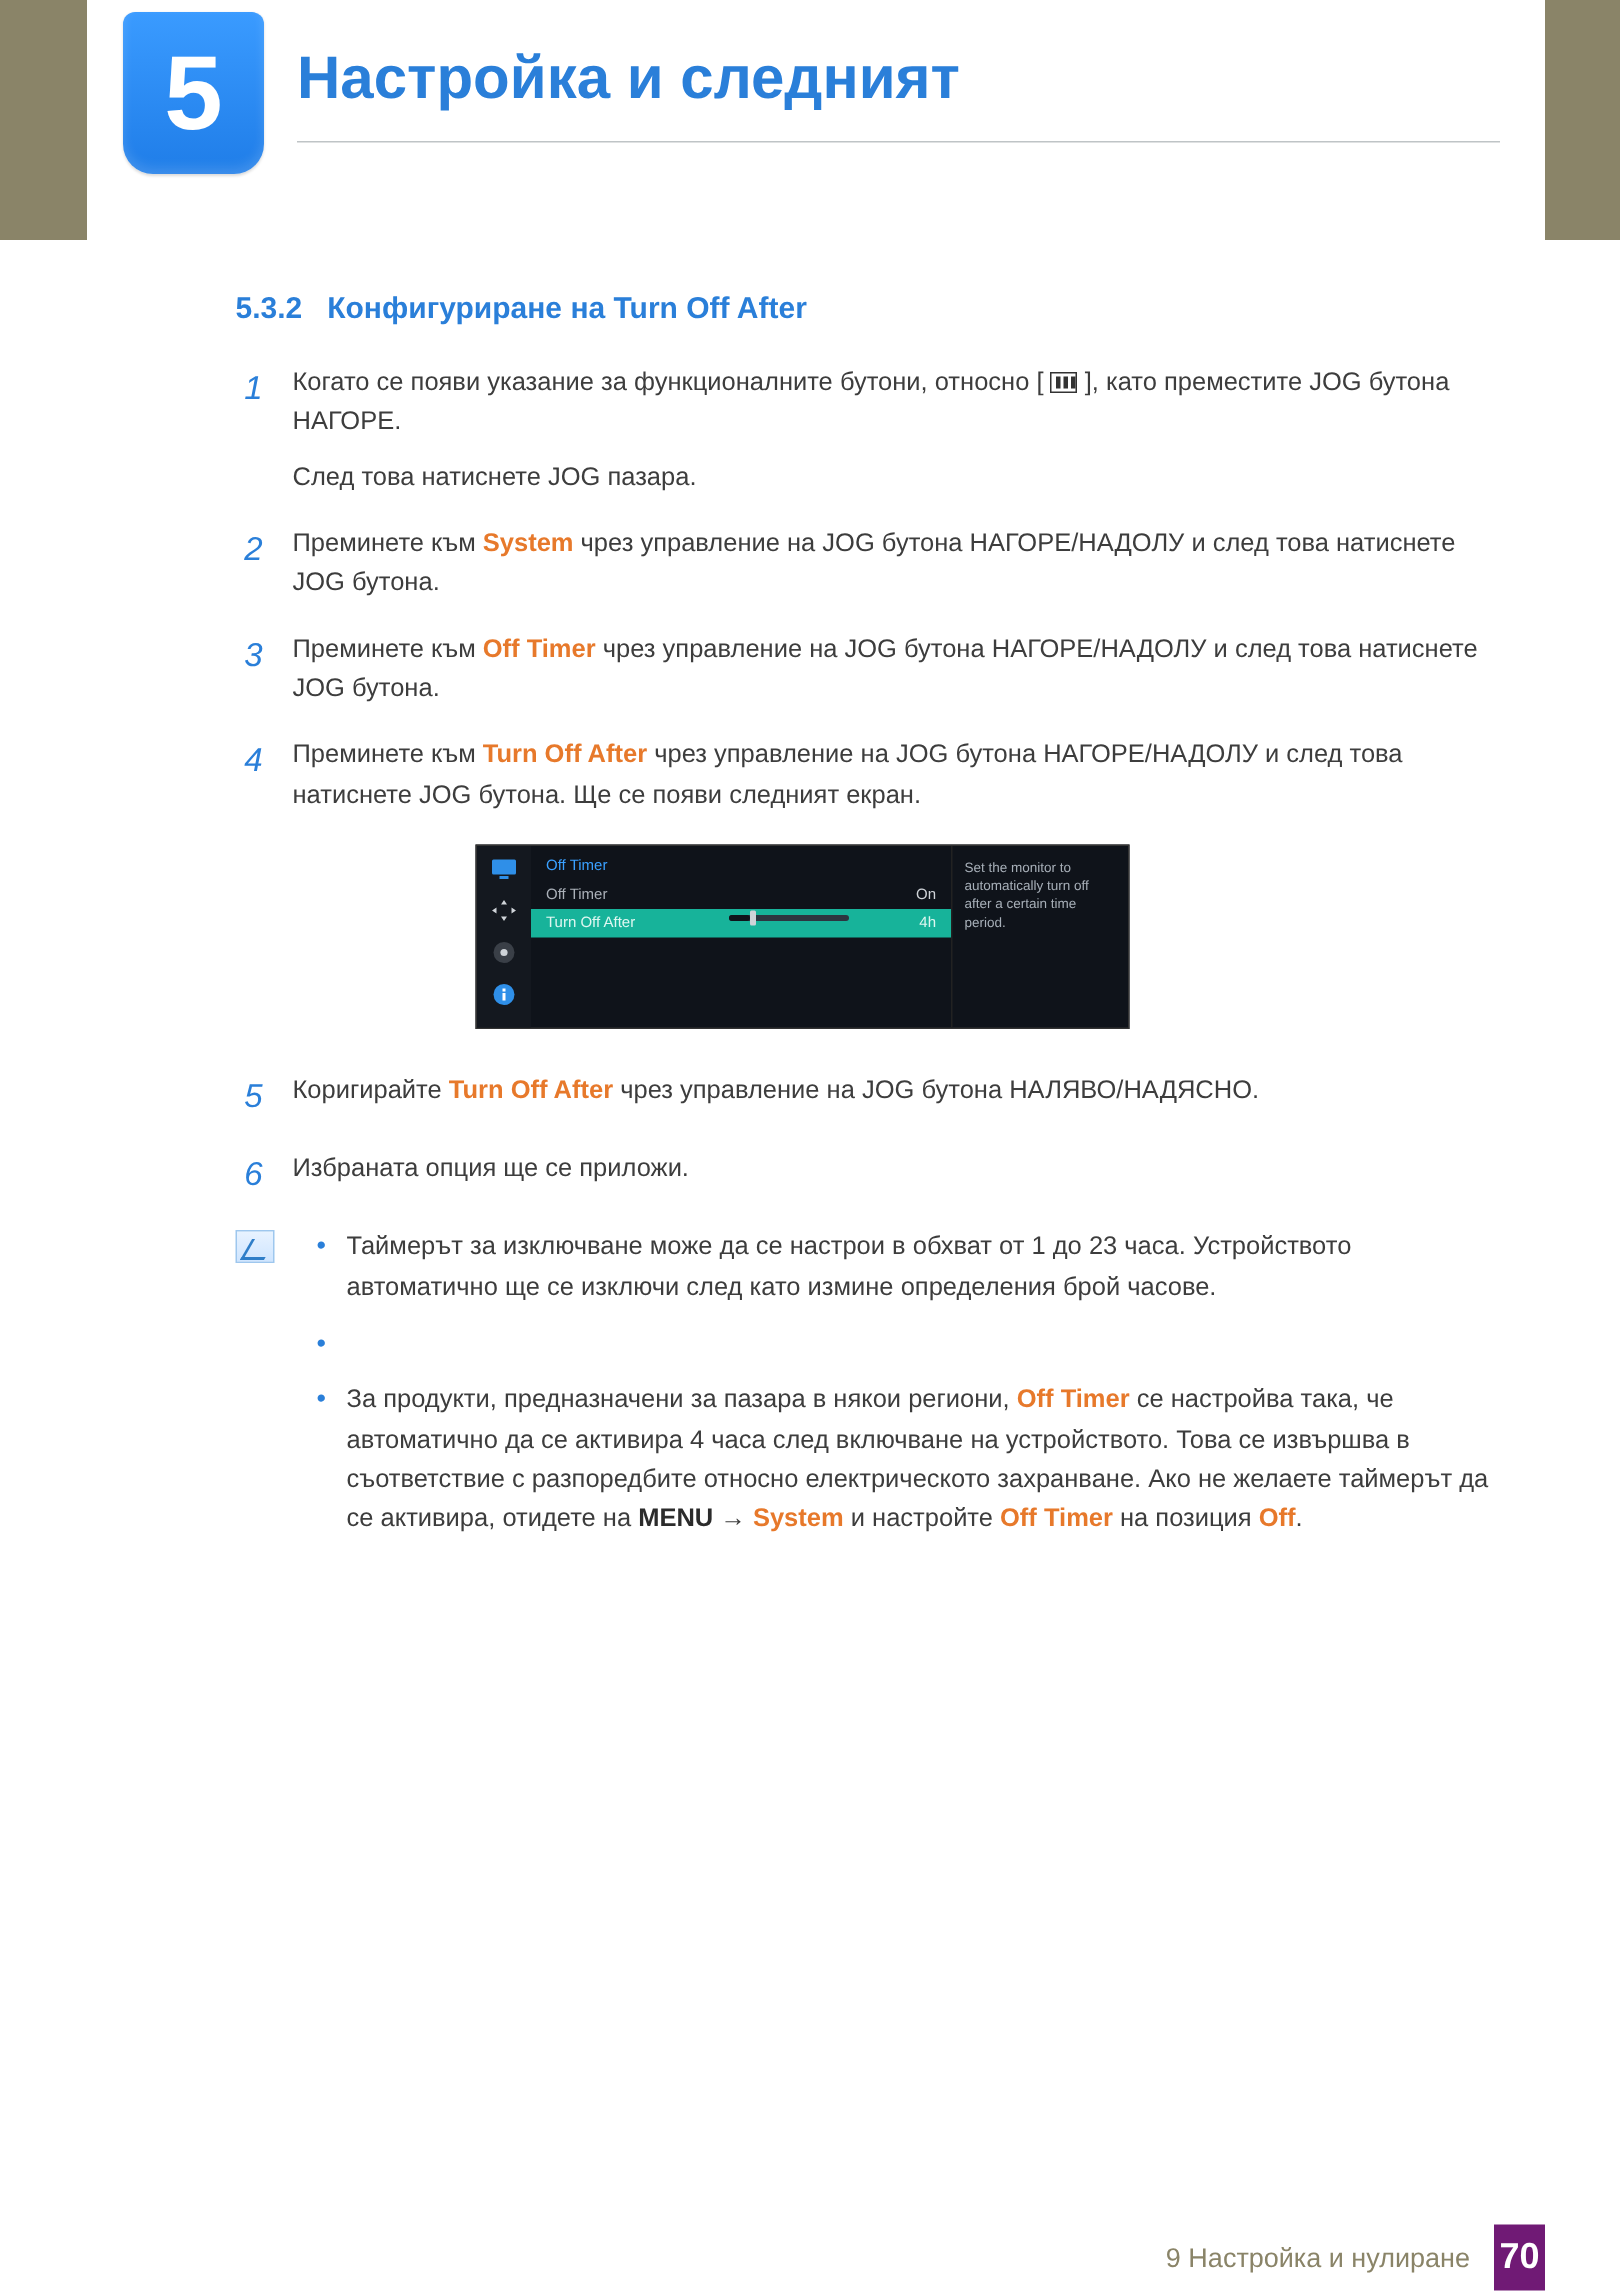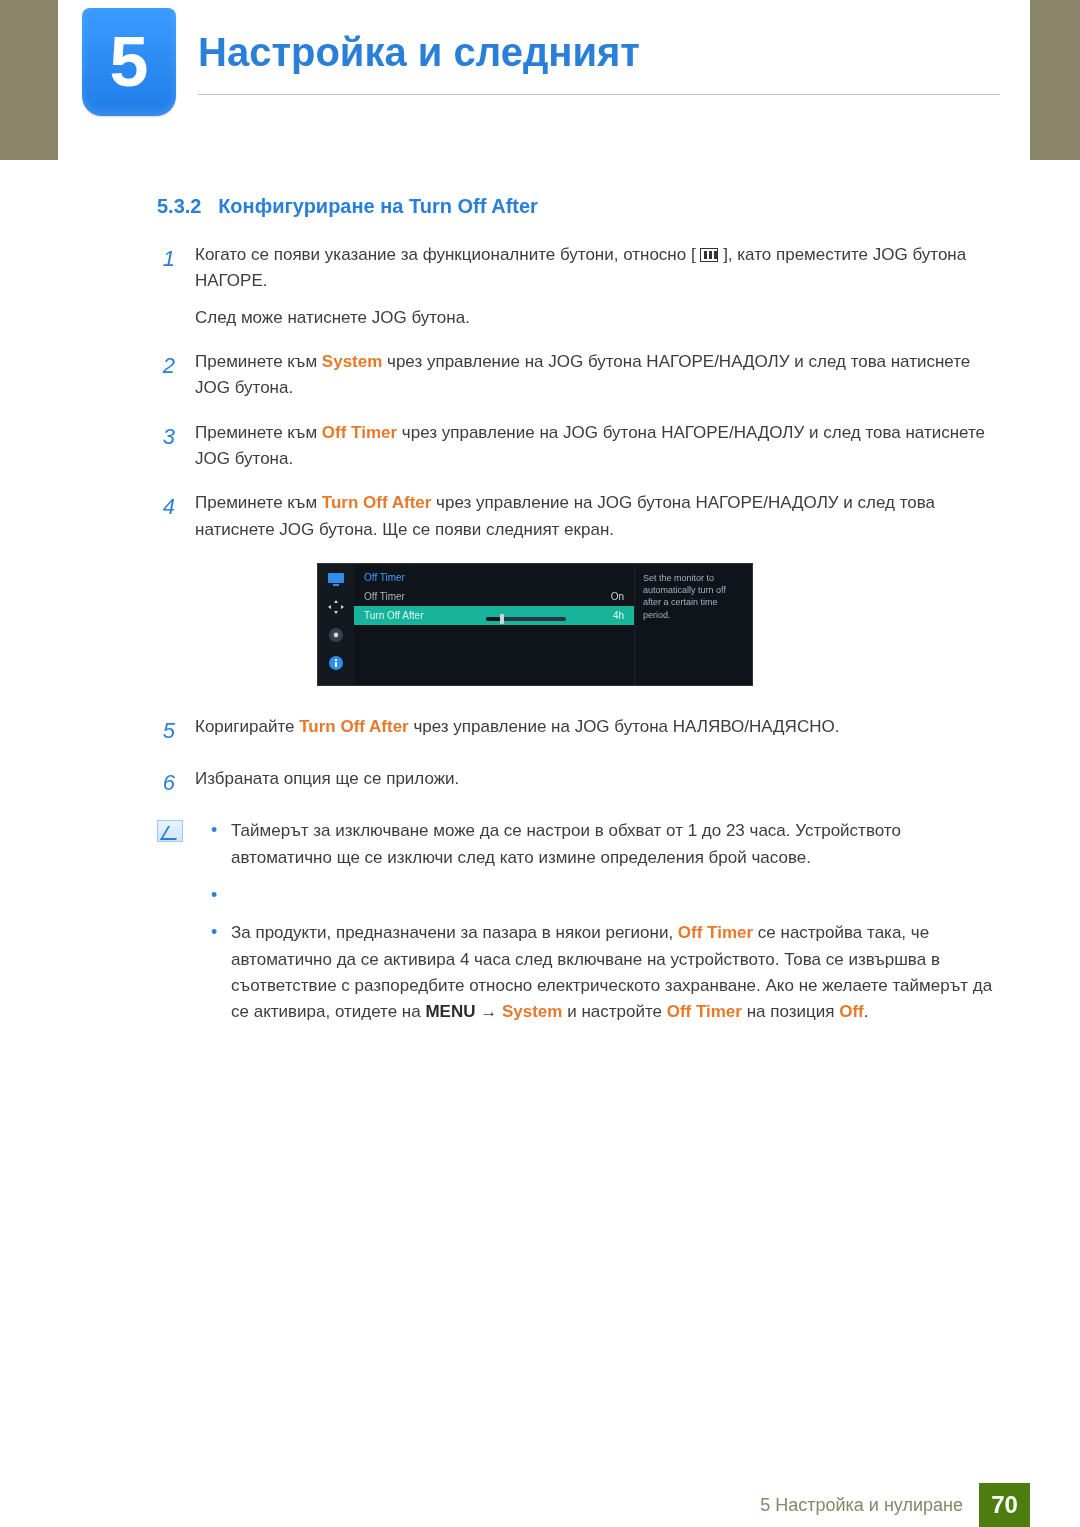"След може натиснете JOG бутона." div.sub { text: може натиснете JOG бутона -> това натиснете JOG пазара }
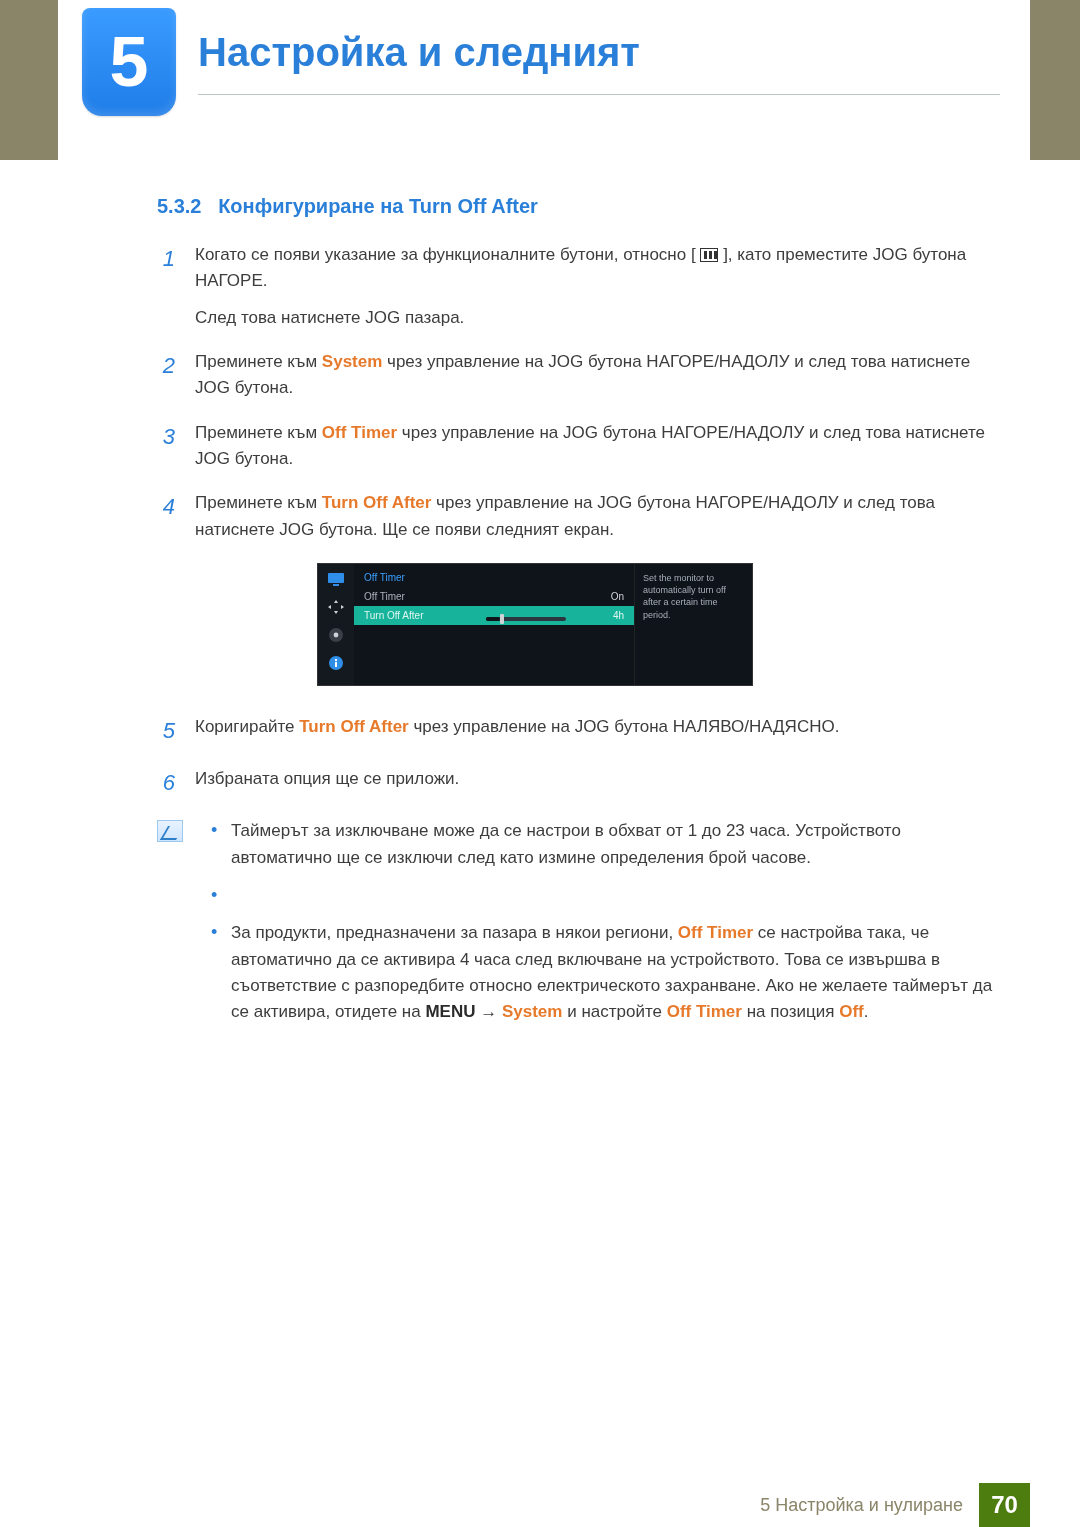"4h" span { align-items: flex-end -> flex-start }
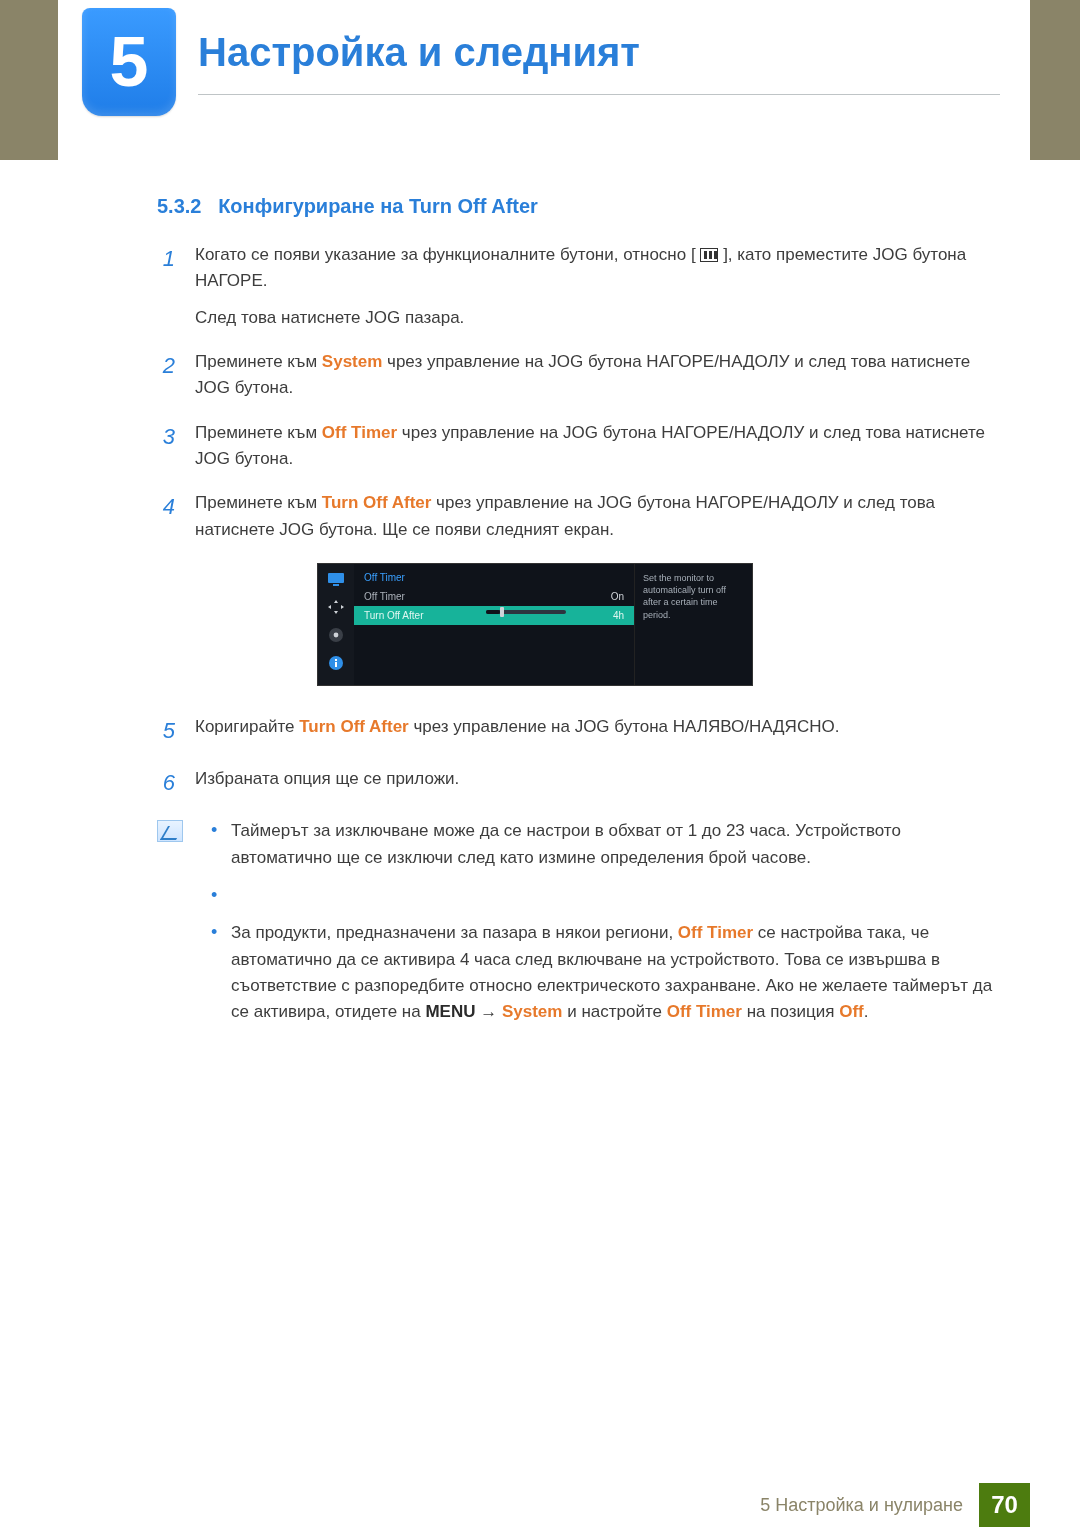"5 Настройка и нулиране" div.label { text: 5 -> 9 }
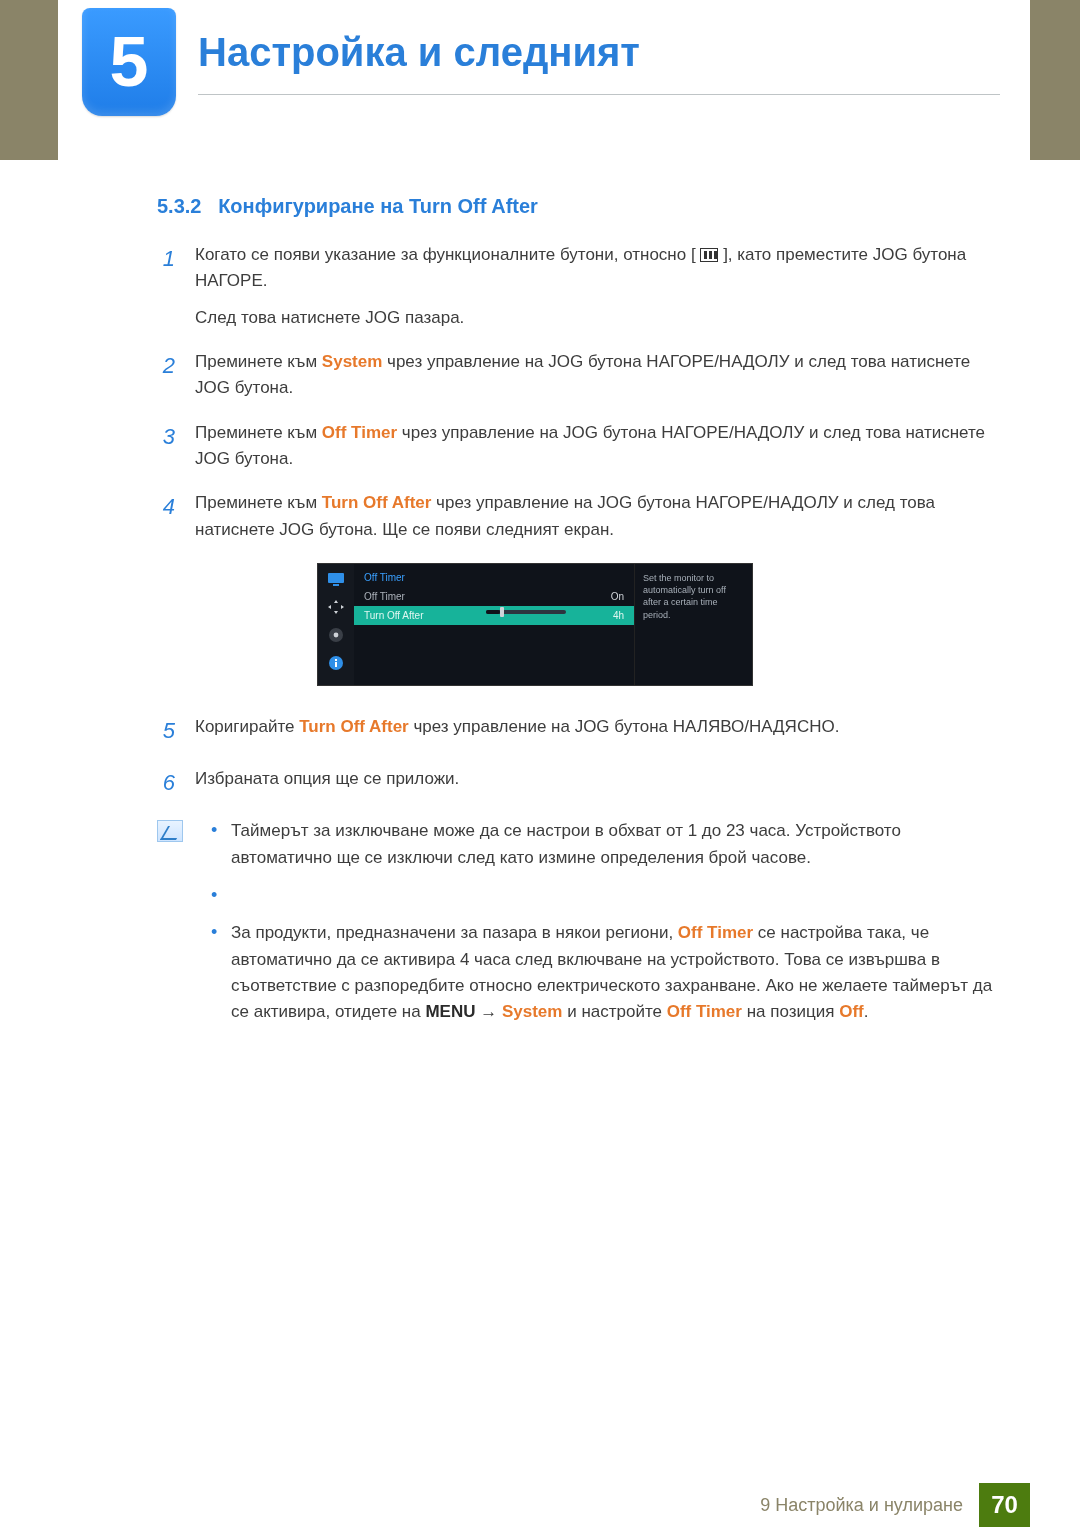"70" .footer .pg { background: #4d7c0f -> #701a75; width: 51px -> 34px }
